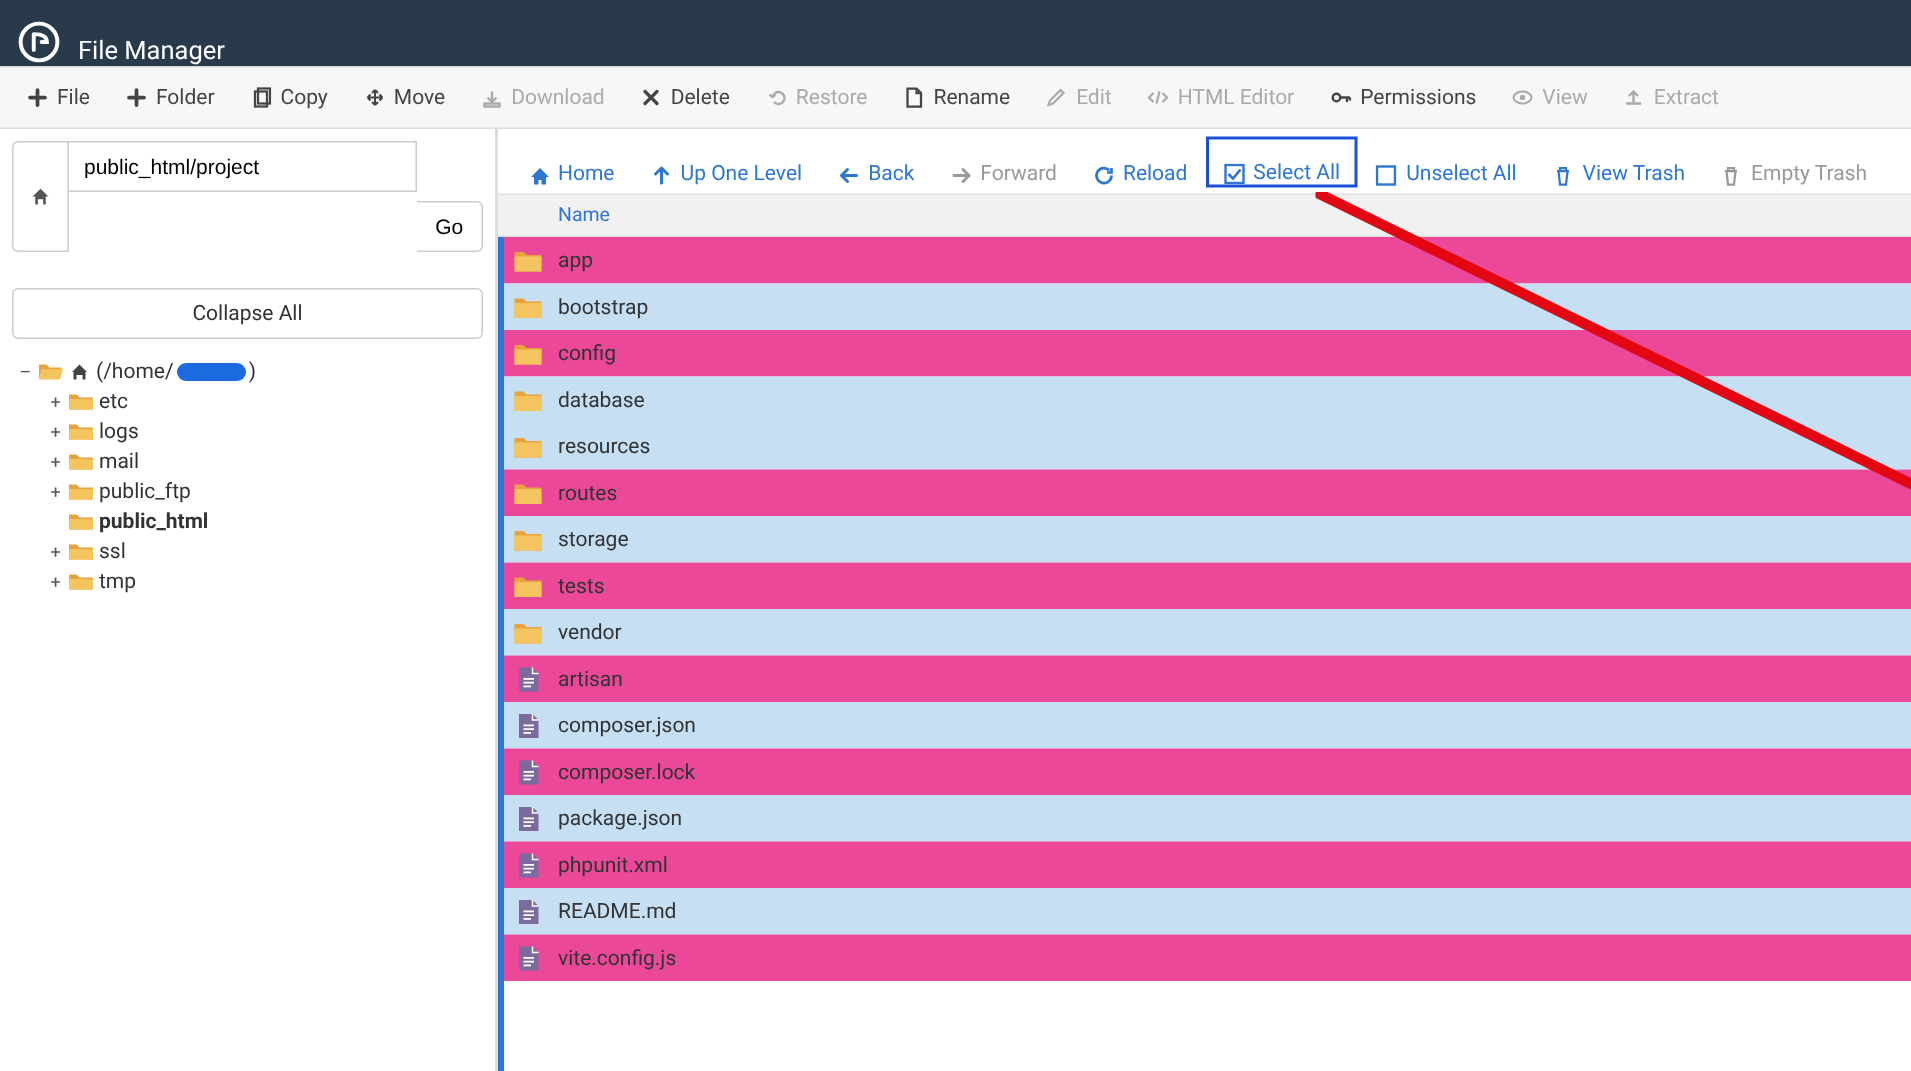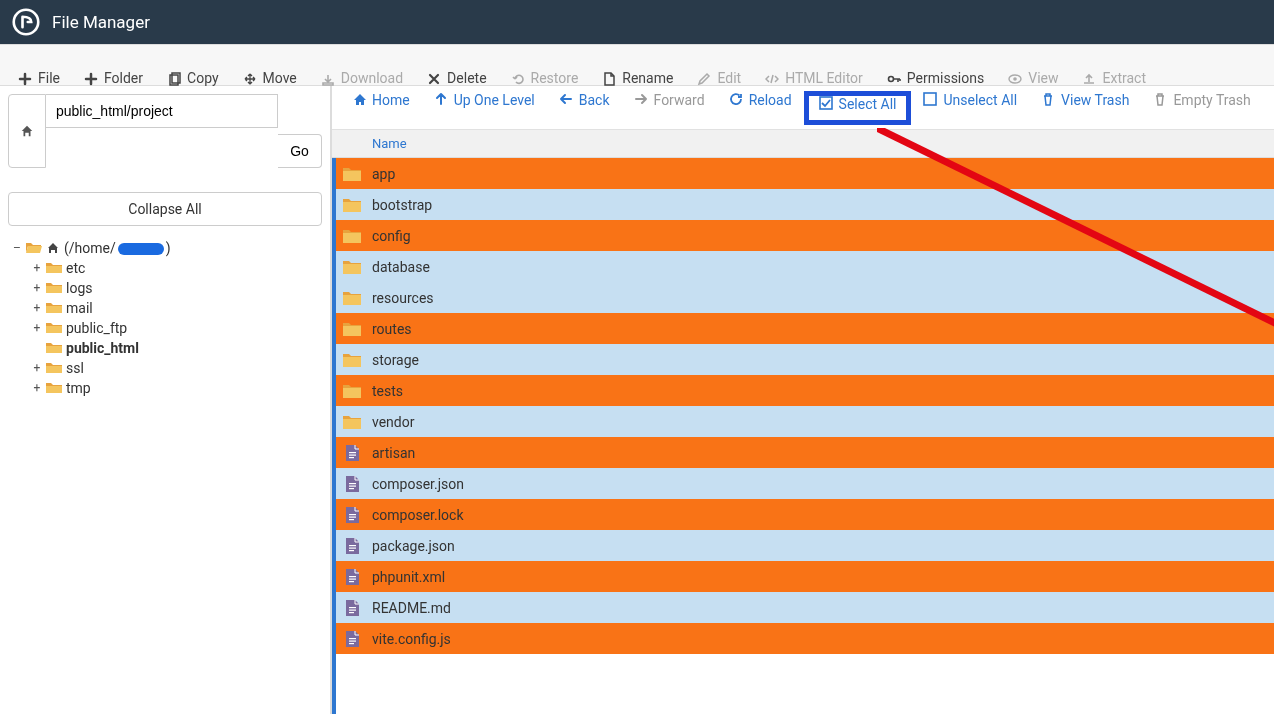"File Manager" .header { align-items: center -> flex-end }
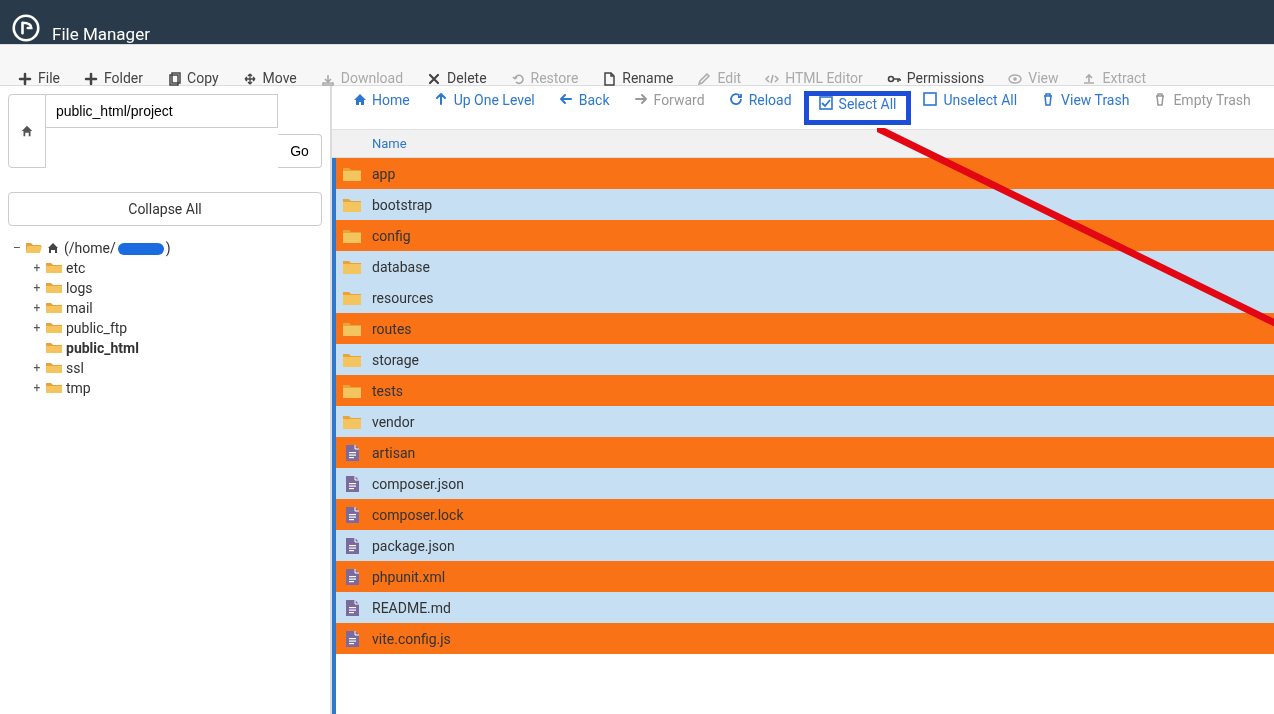"File" .tb { align-items: flex-end -> center }
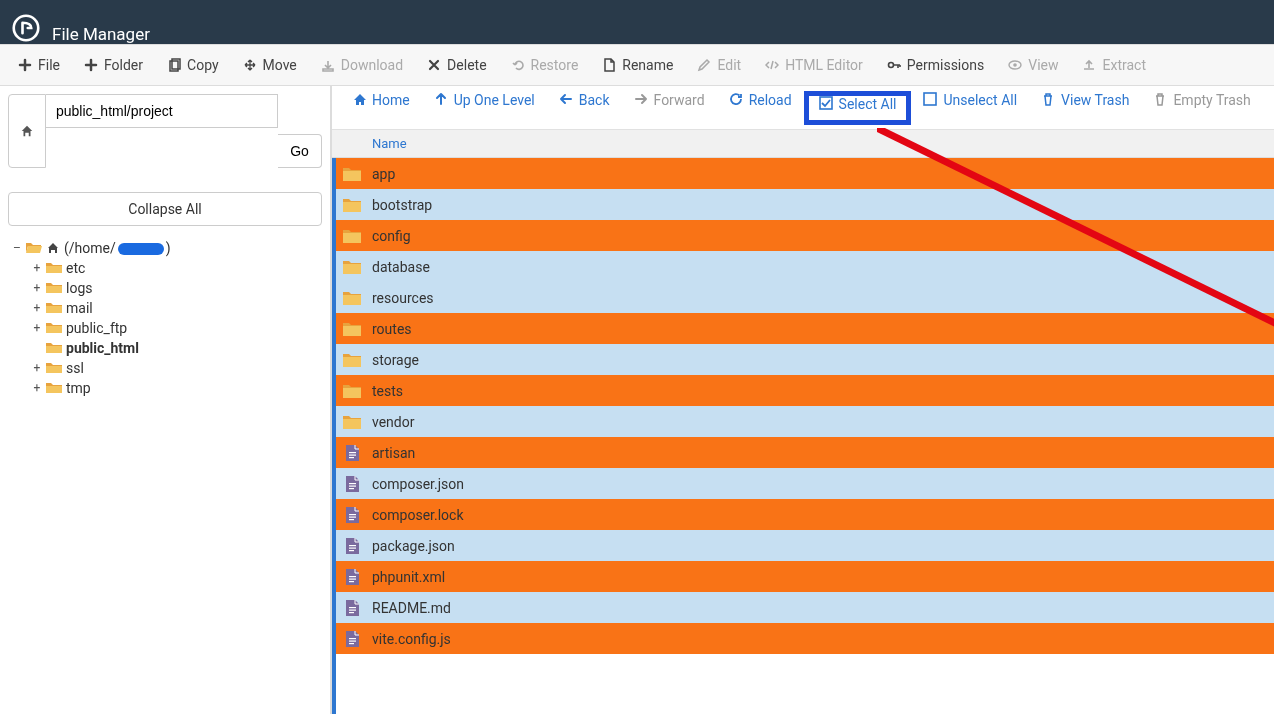"Home" .ab { align-items: flex-start -> flex-end }
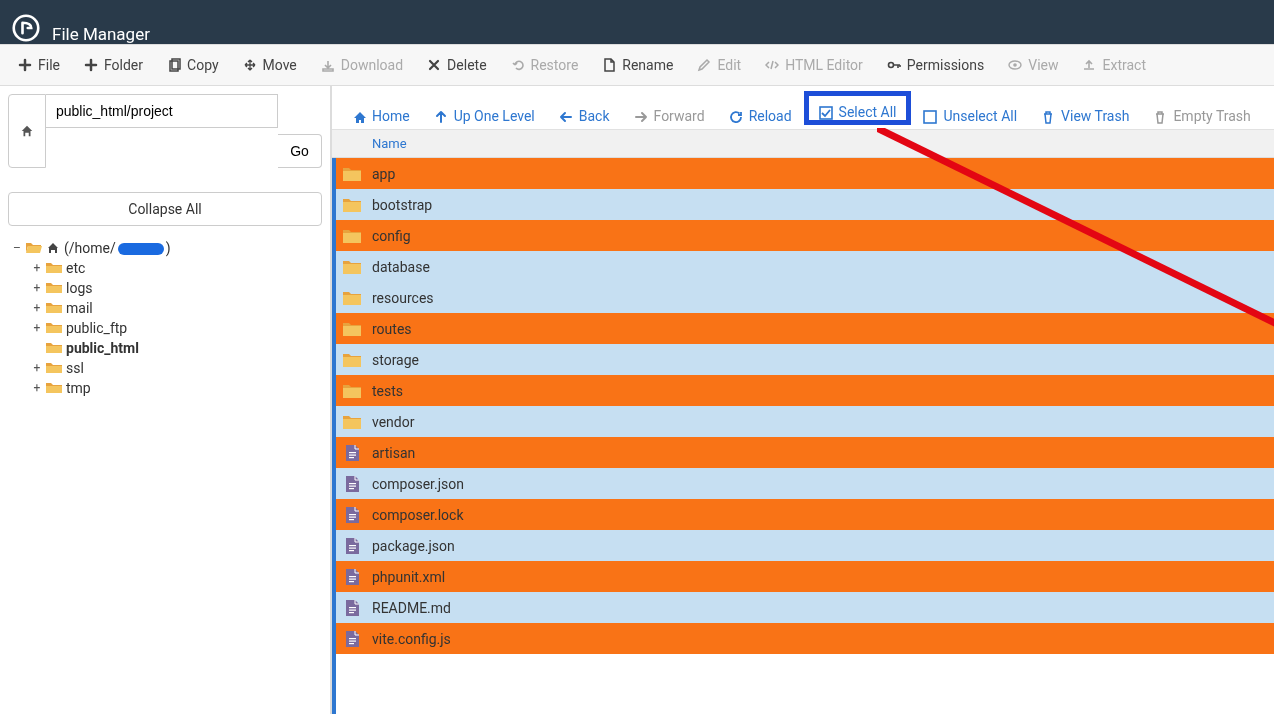"Select All" .ab.sel { border: 5px solid #1d4ed8 -> 2px solid #1d4ed8 }
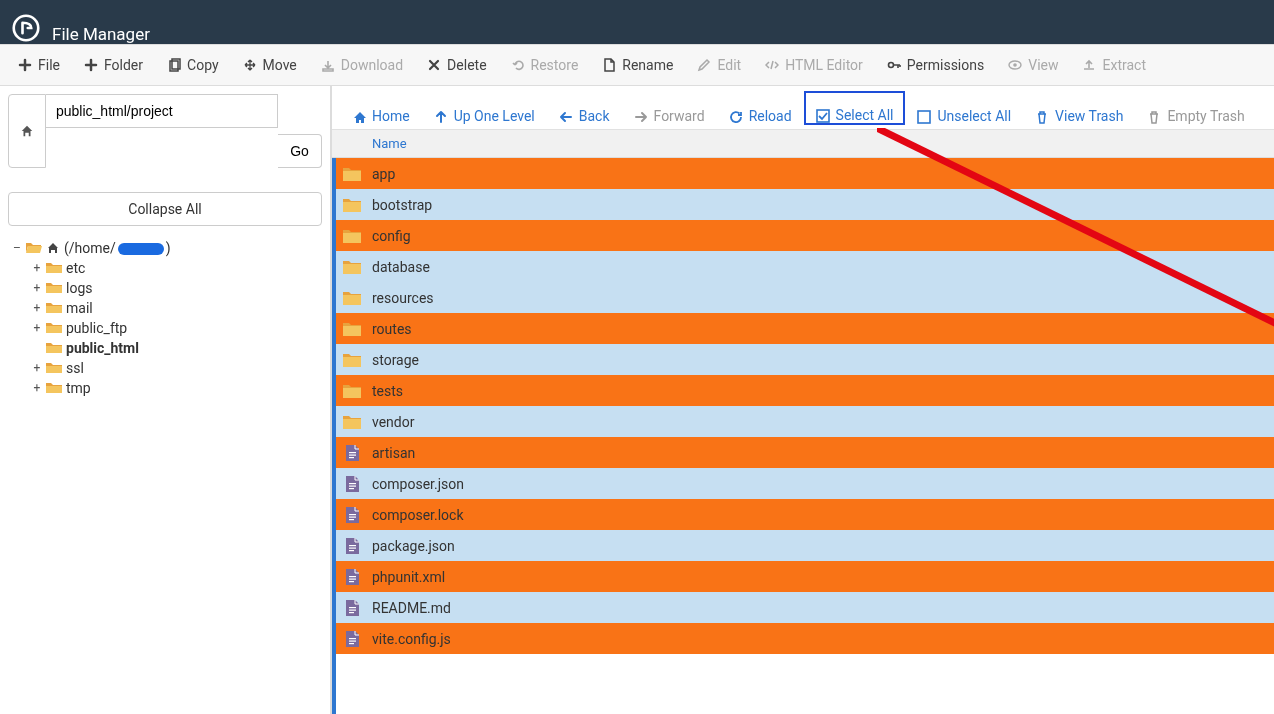"app" .frow.sel { background: #f97316 -> #ec4899 }
